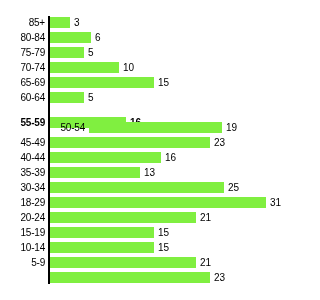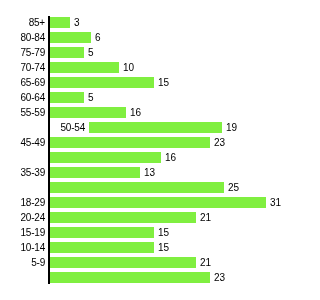"55-59" div.bar-row { font-weight: none -> bold; top: 105px -> 115px }
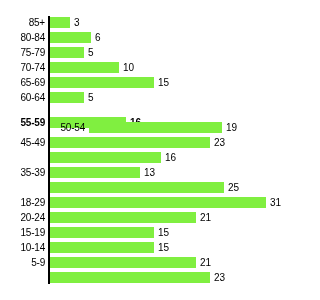"40-44" span.cat-label { html: none -> <span>40-44</span> }
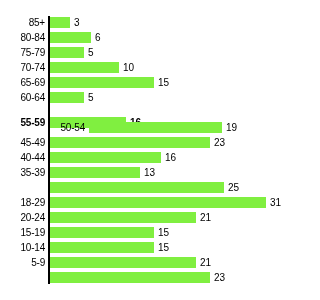"30-34" span.cat-label { html: none -> <span>30-34</span> }
